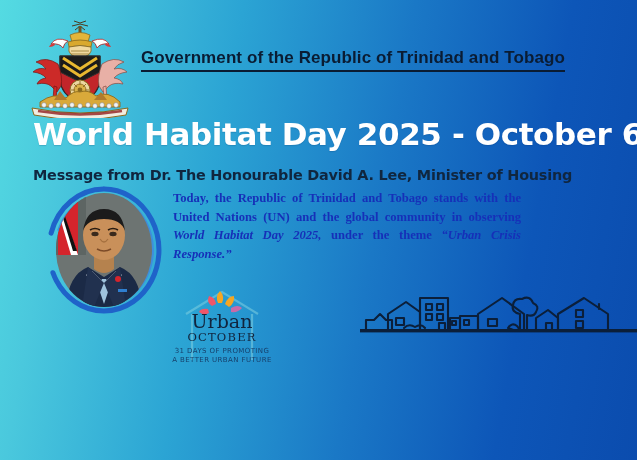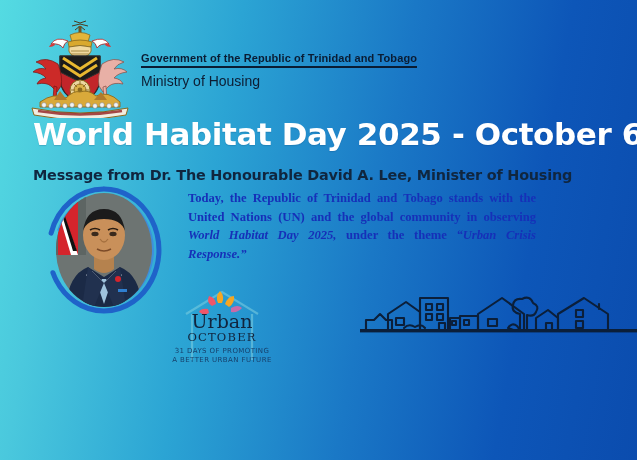"Government of the Republic of" #gov-line1 { font-size: 11px -> 17px }
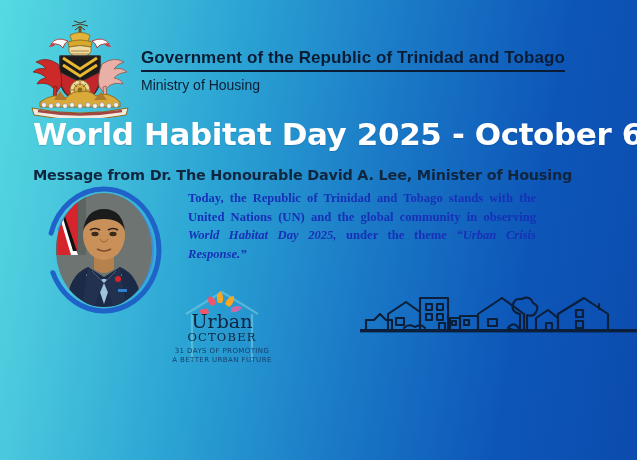"Ministry of Housing" div { html: <div>Ministry of Housing</div> -> none }
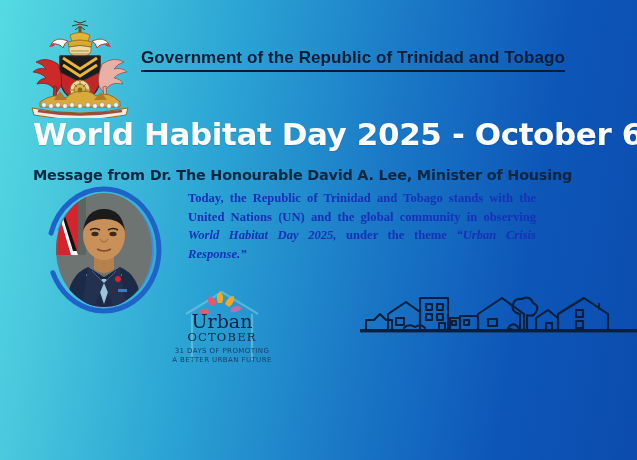"Today, the Republic of Trinidad" #message { left: 188px -> 173px }
